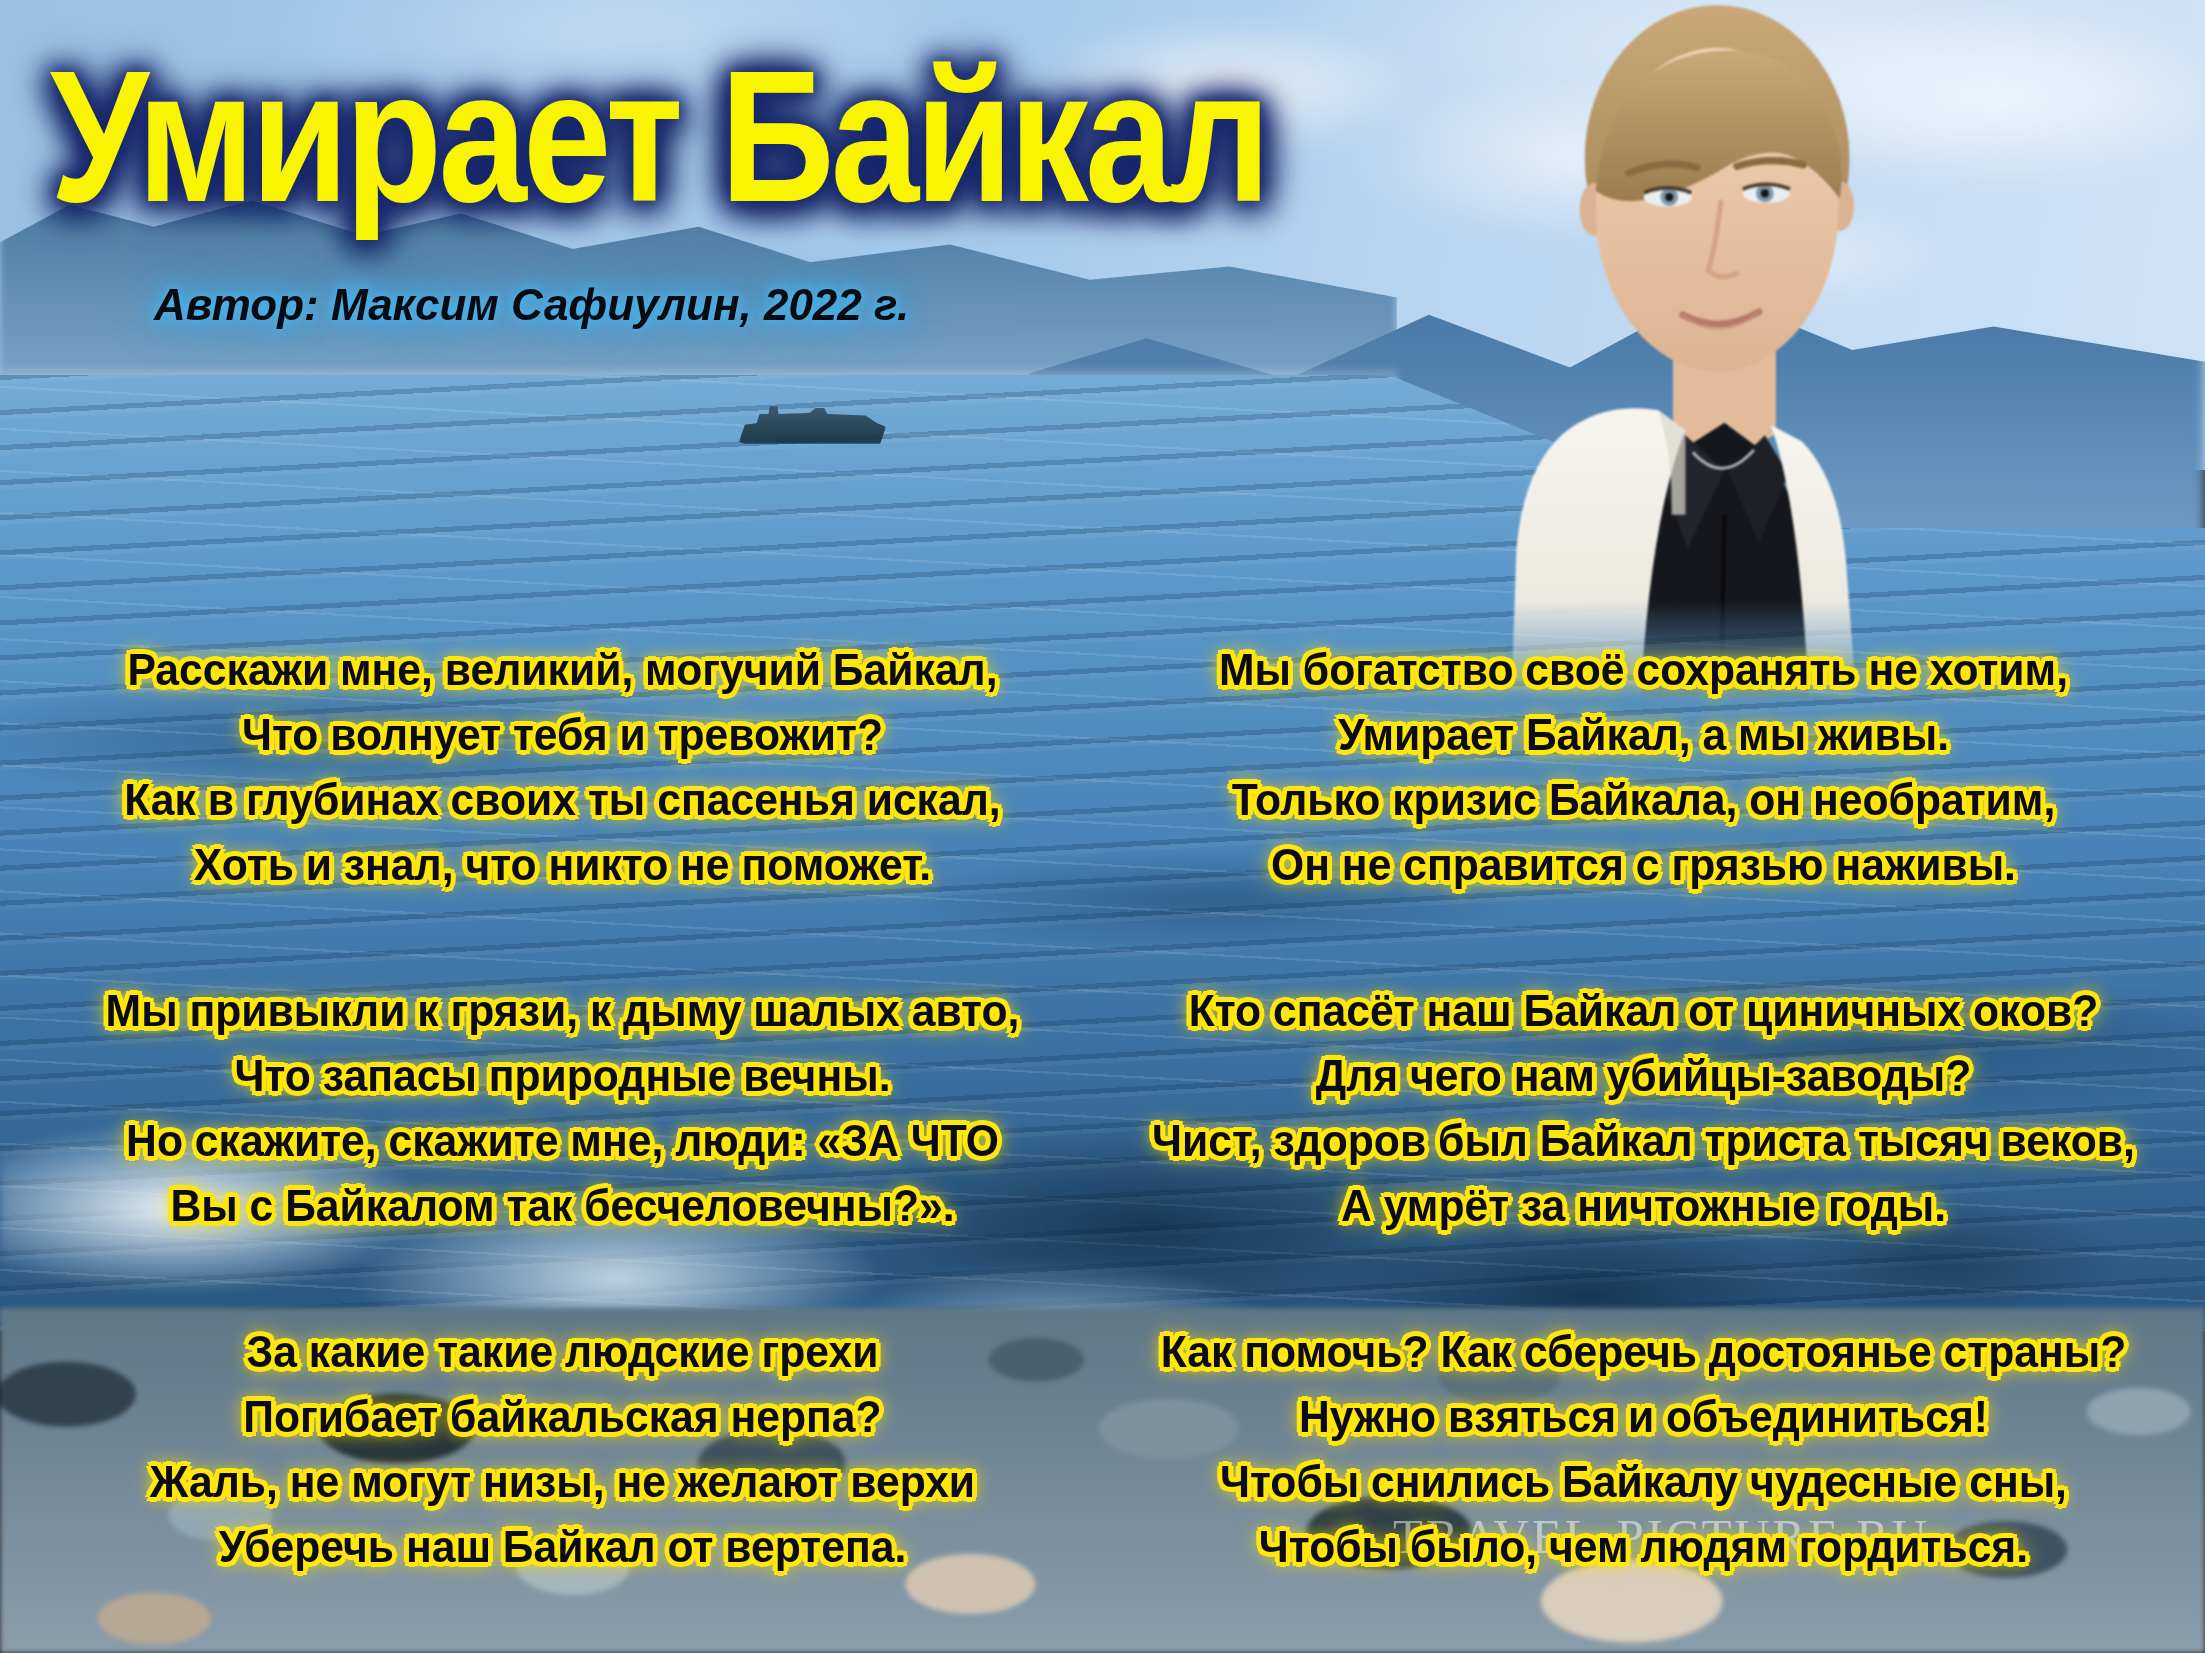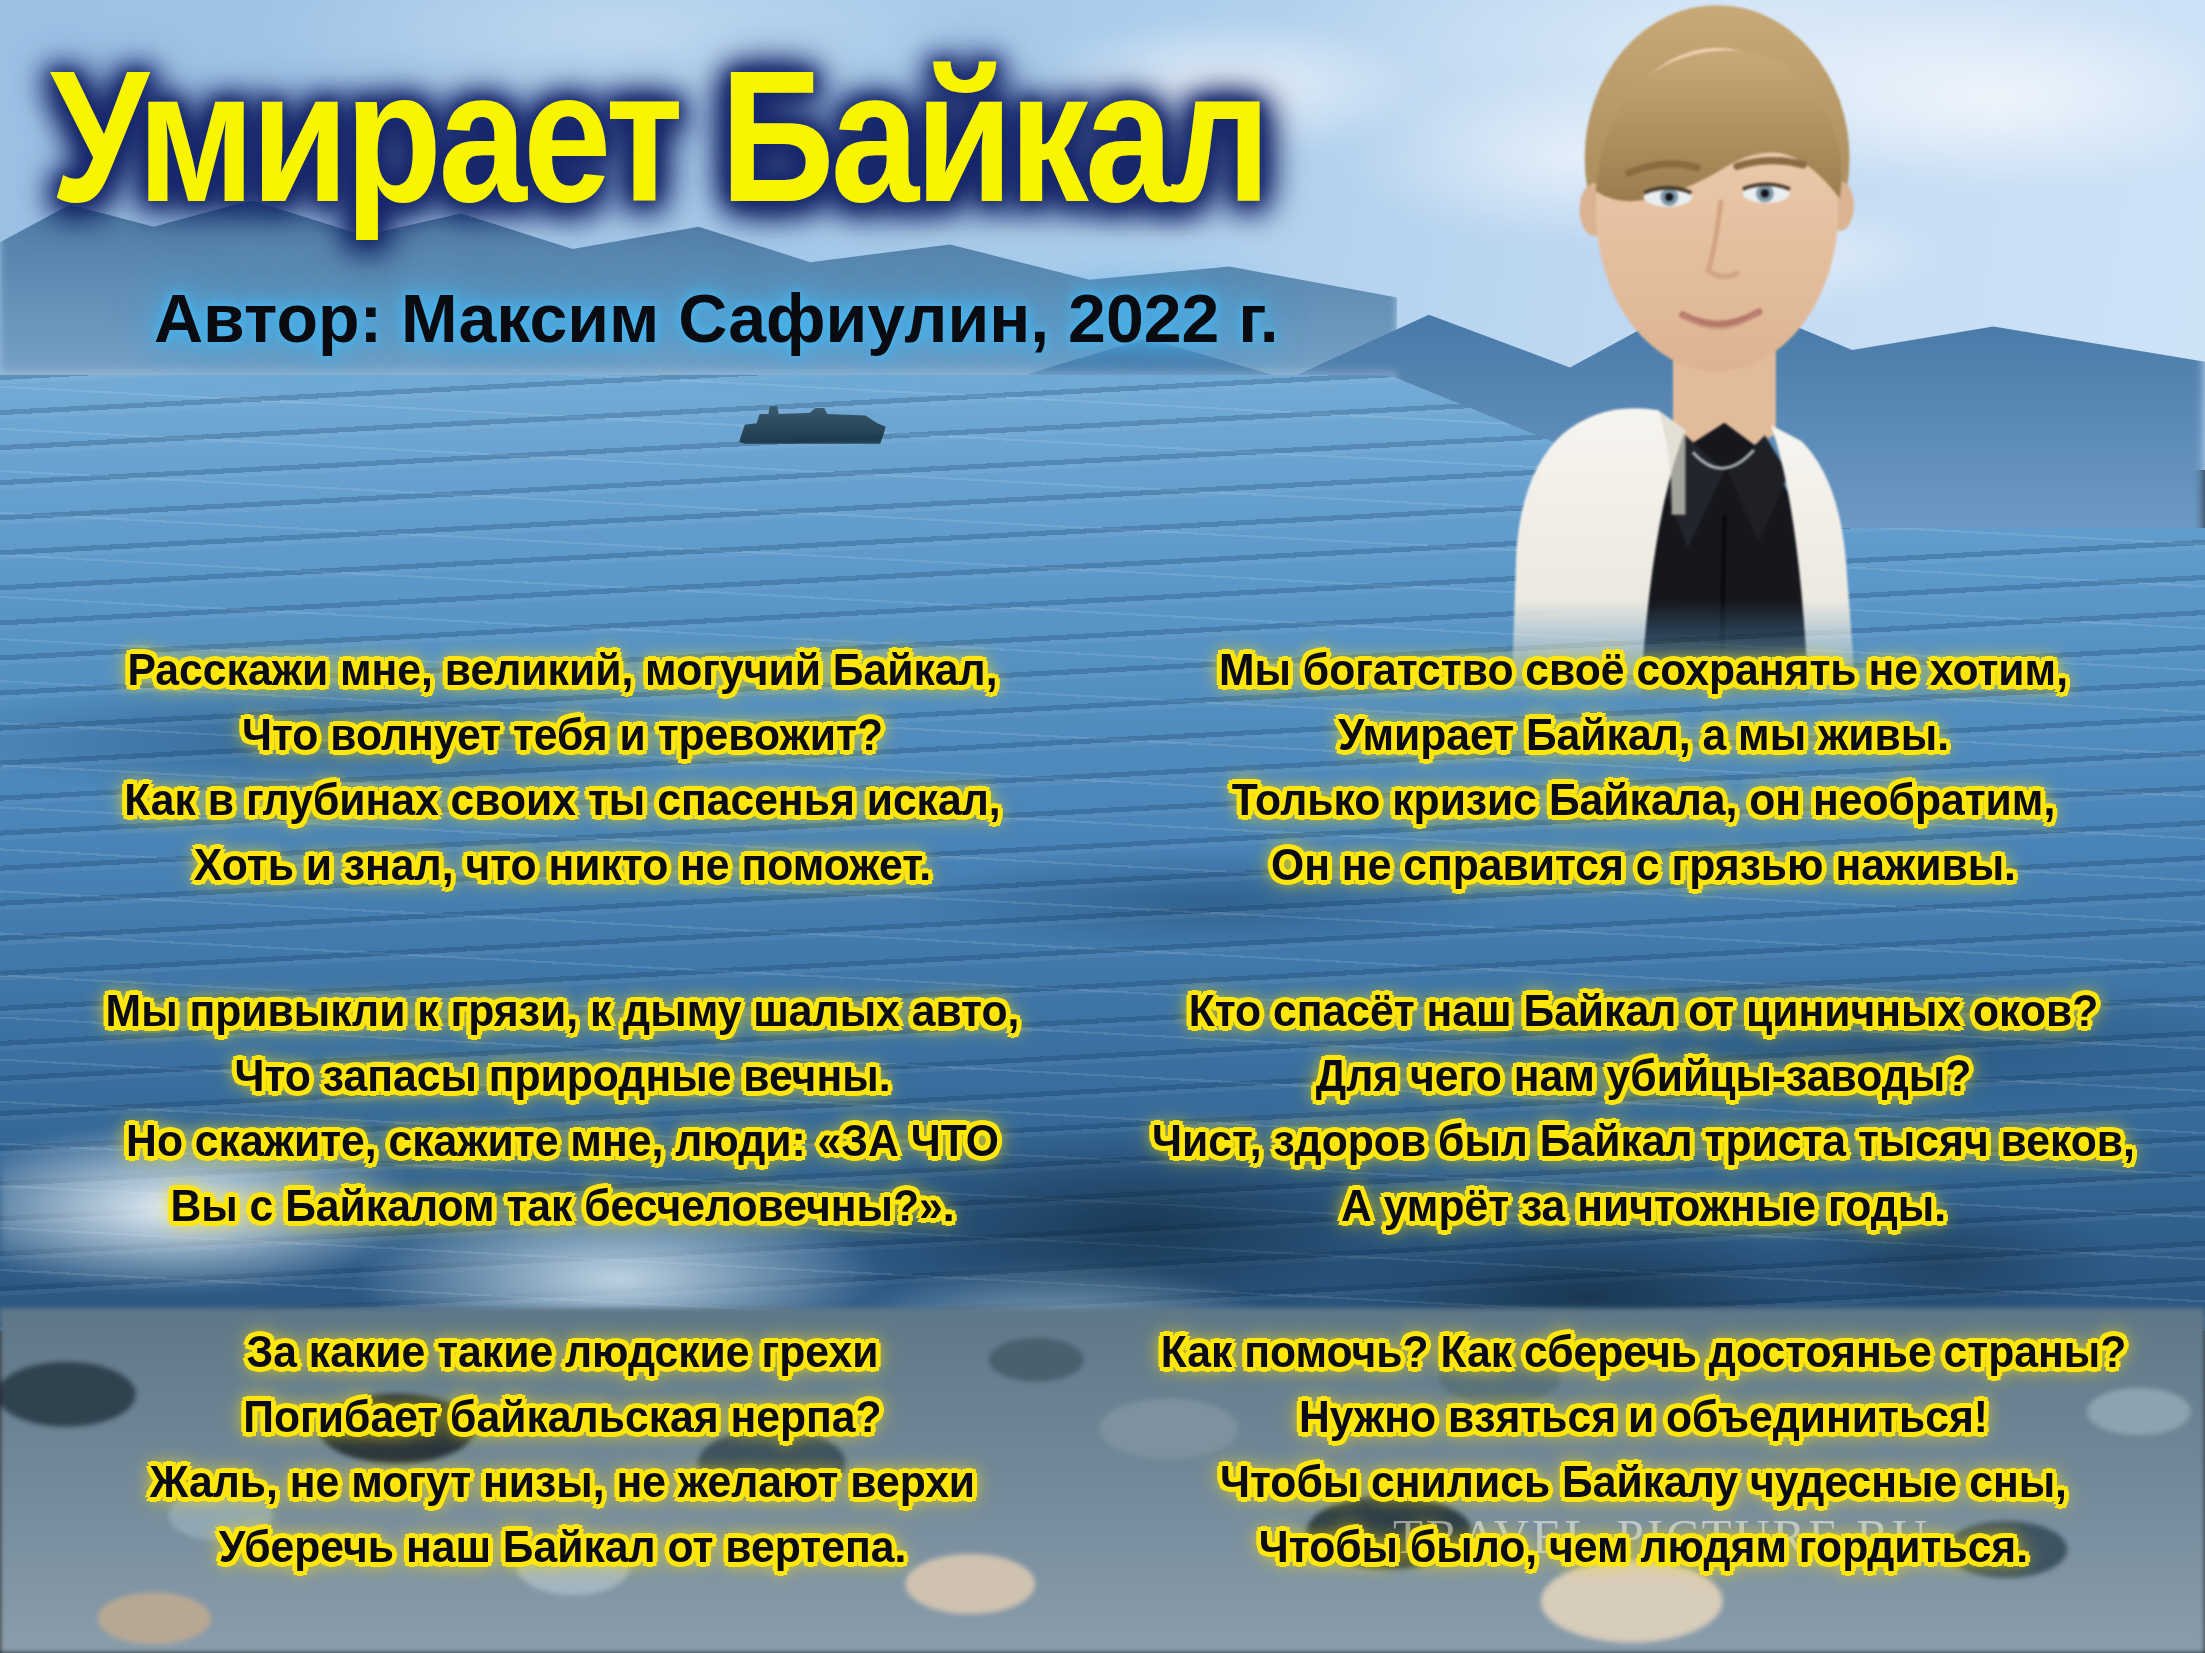"Автор: Максим Сафиулин, 2022 г." .subtitle { font-size: 68px -> 44px; font-style: none -> italic }
